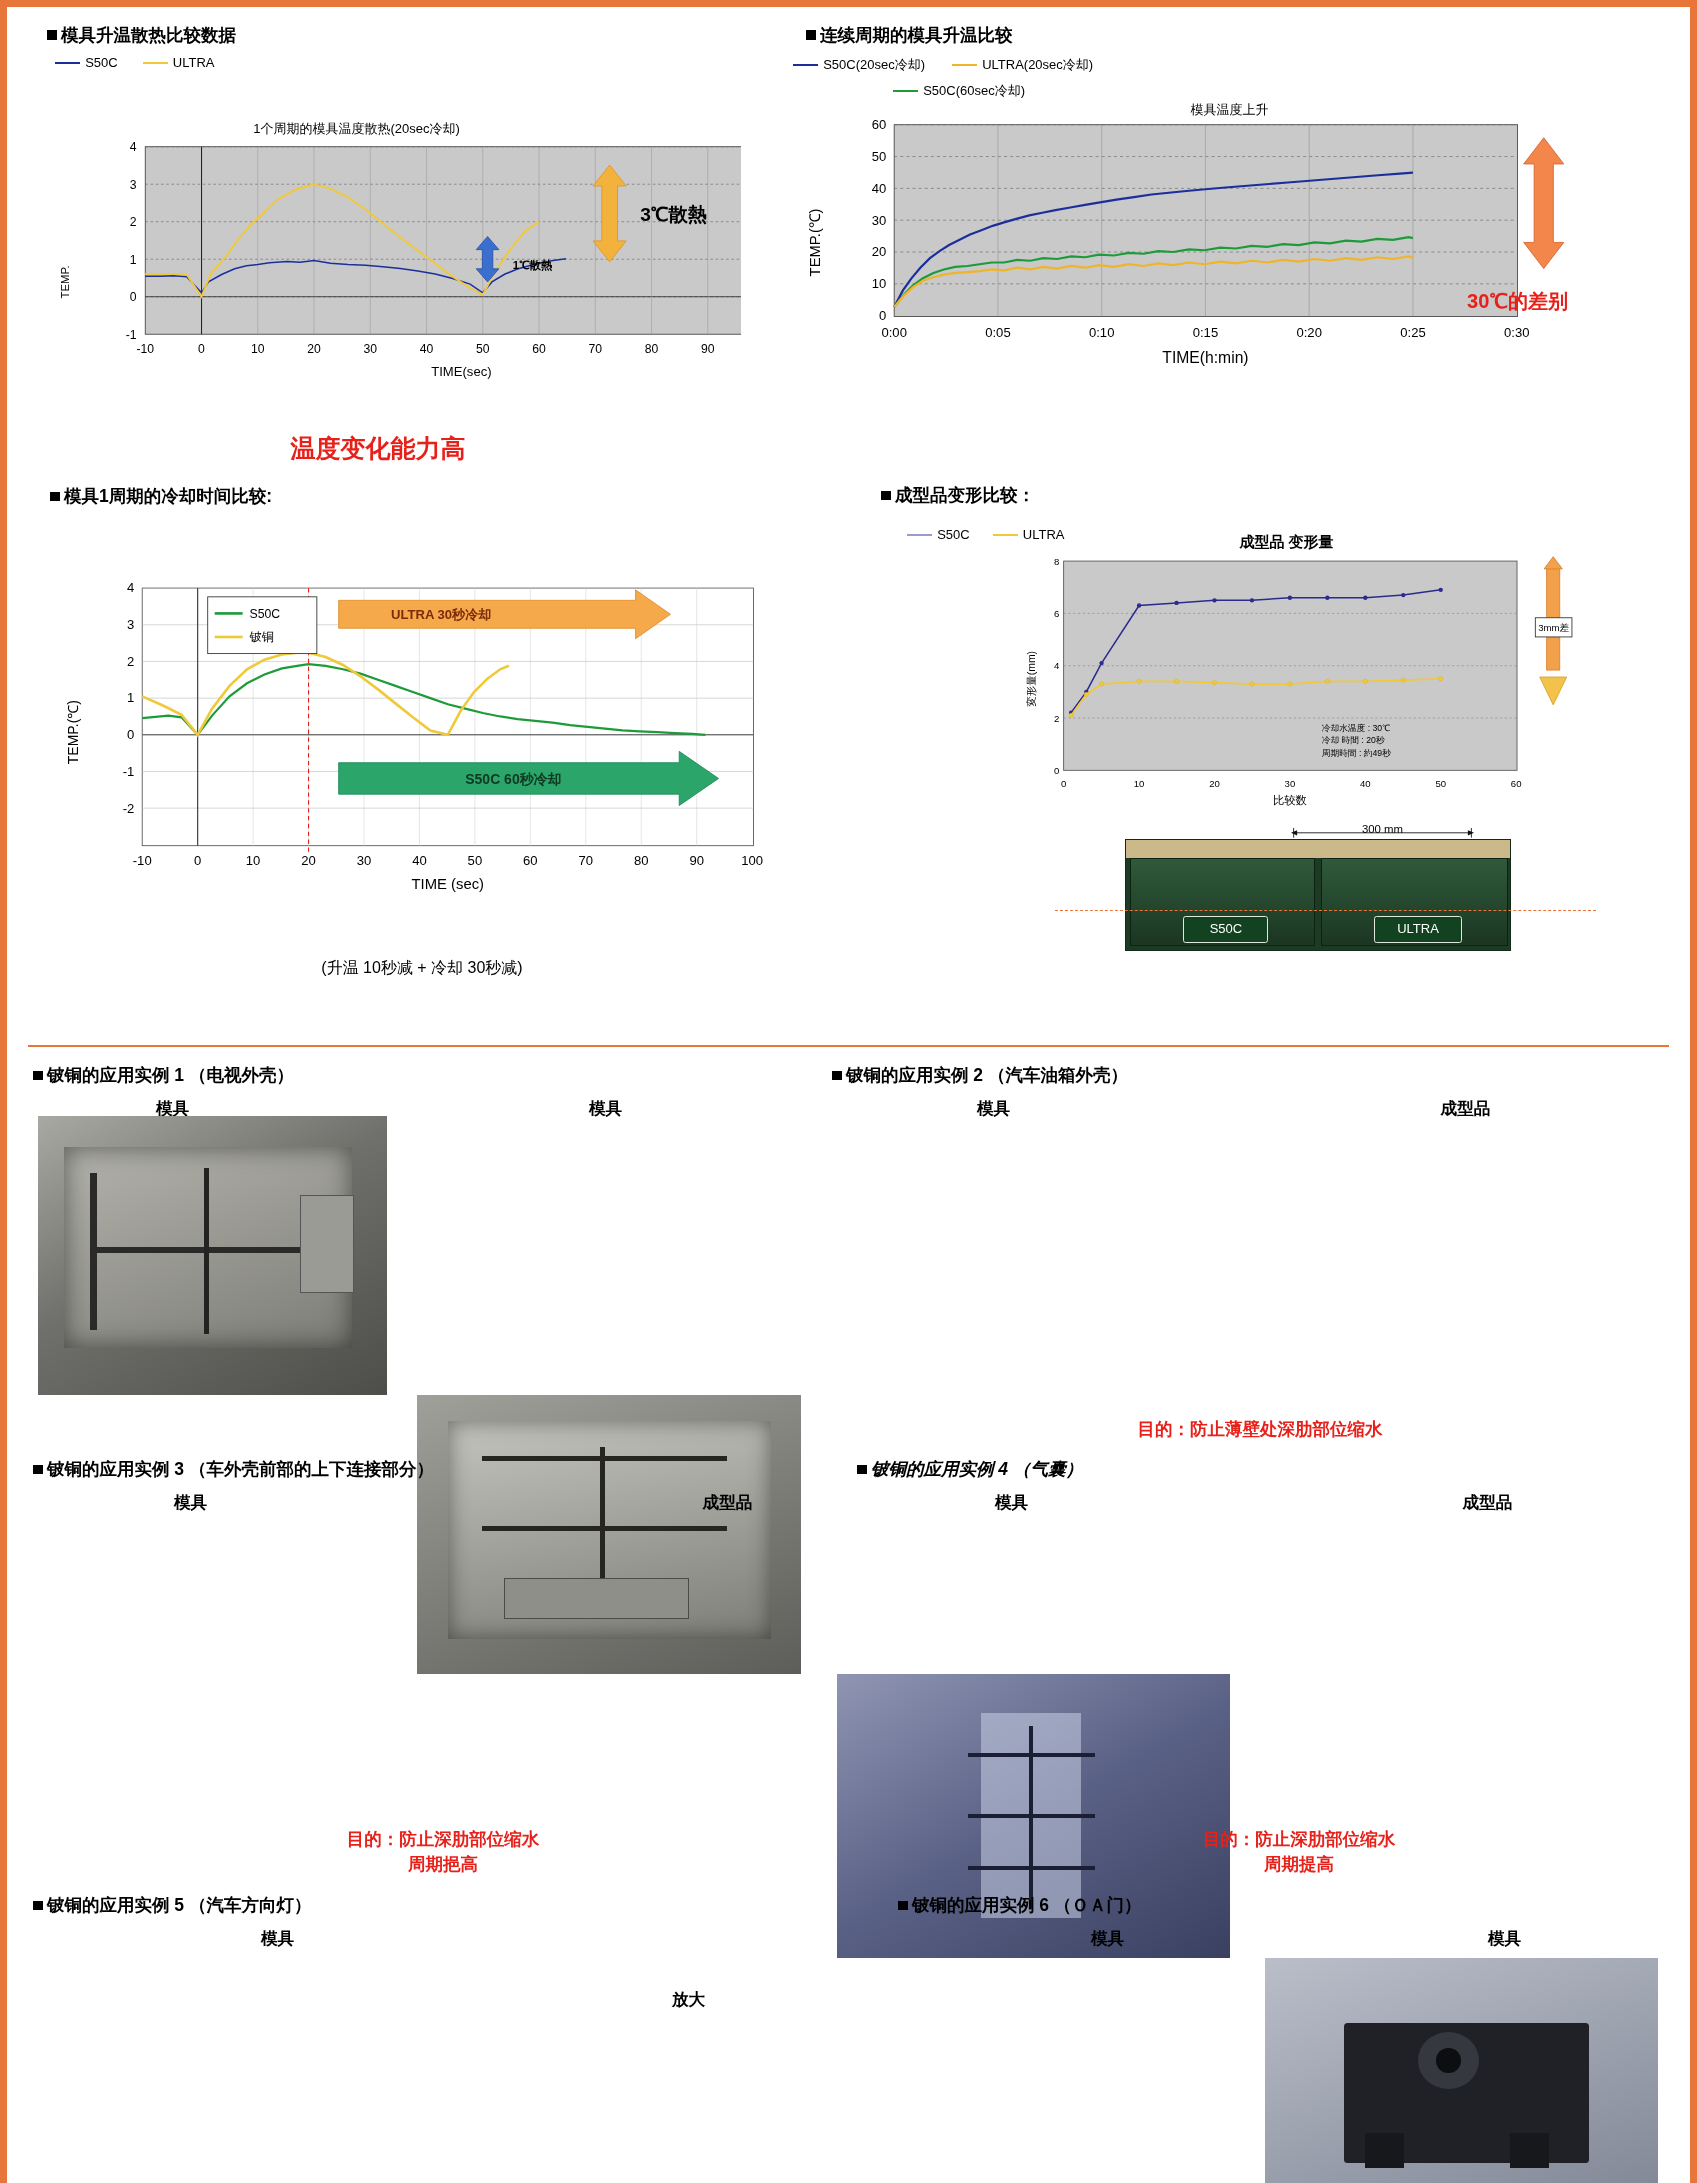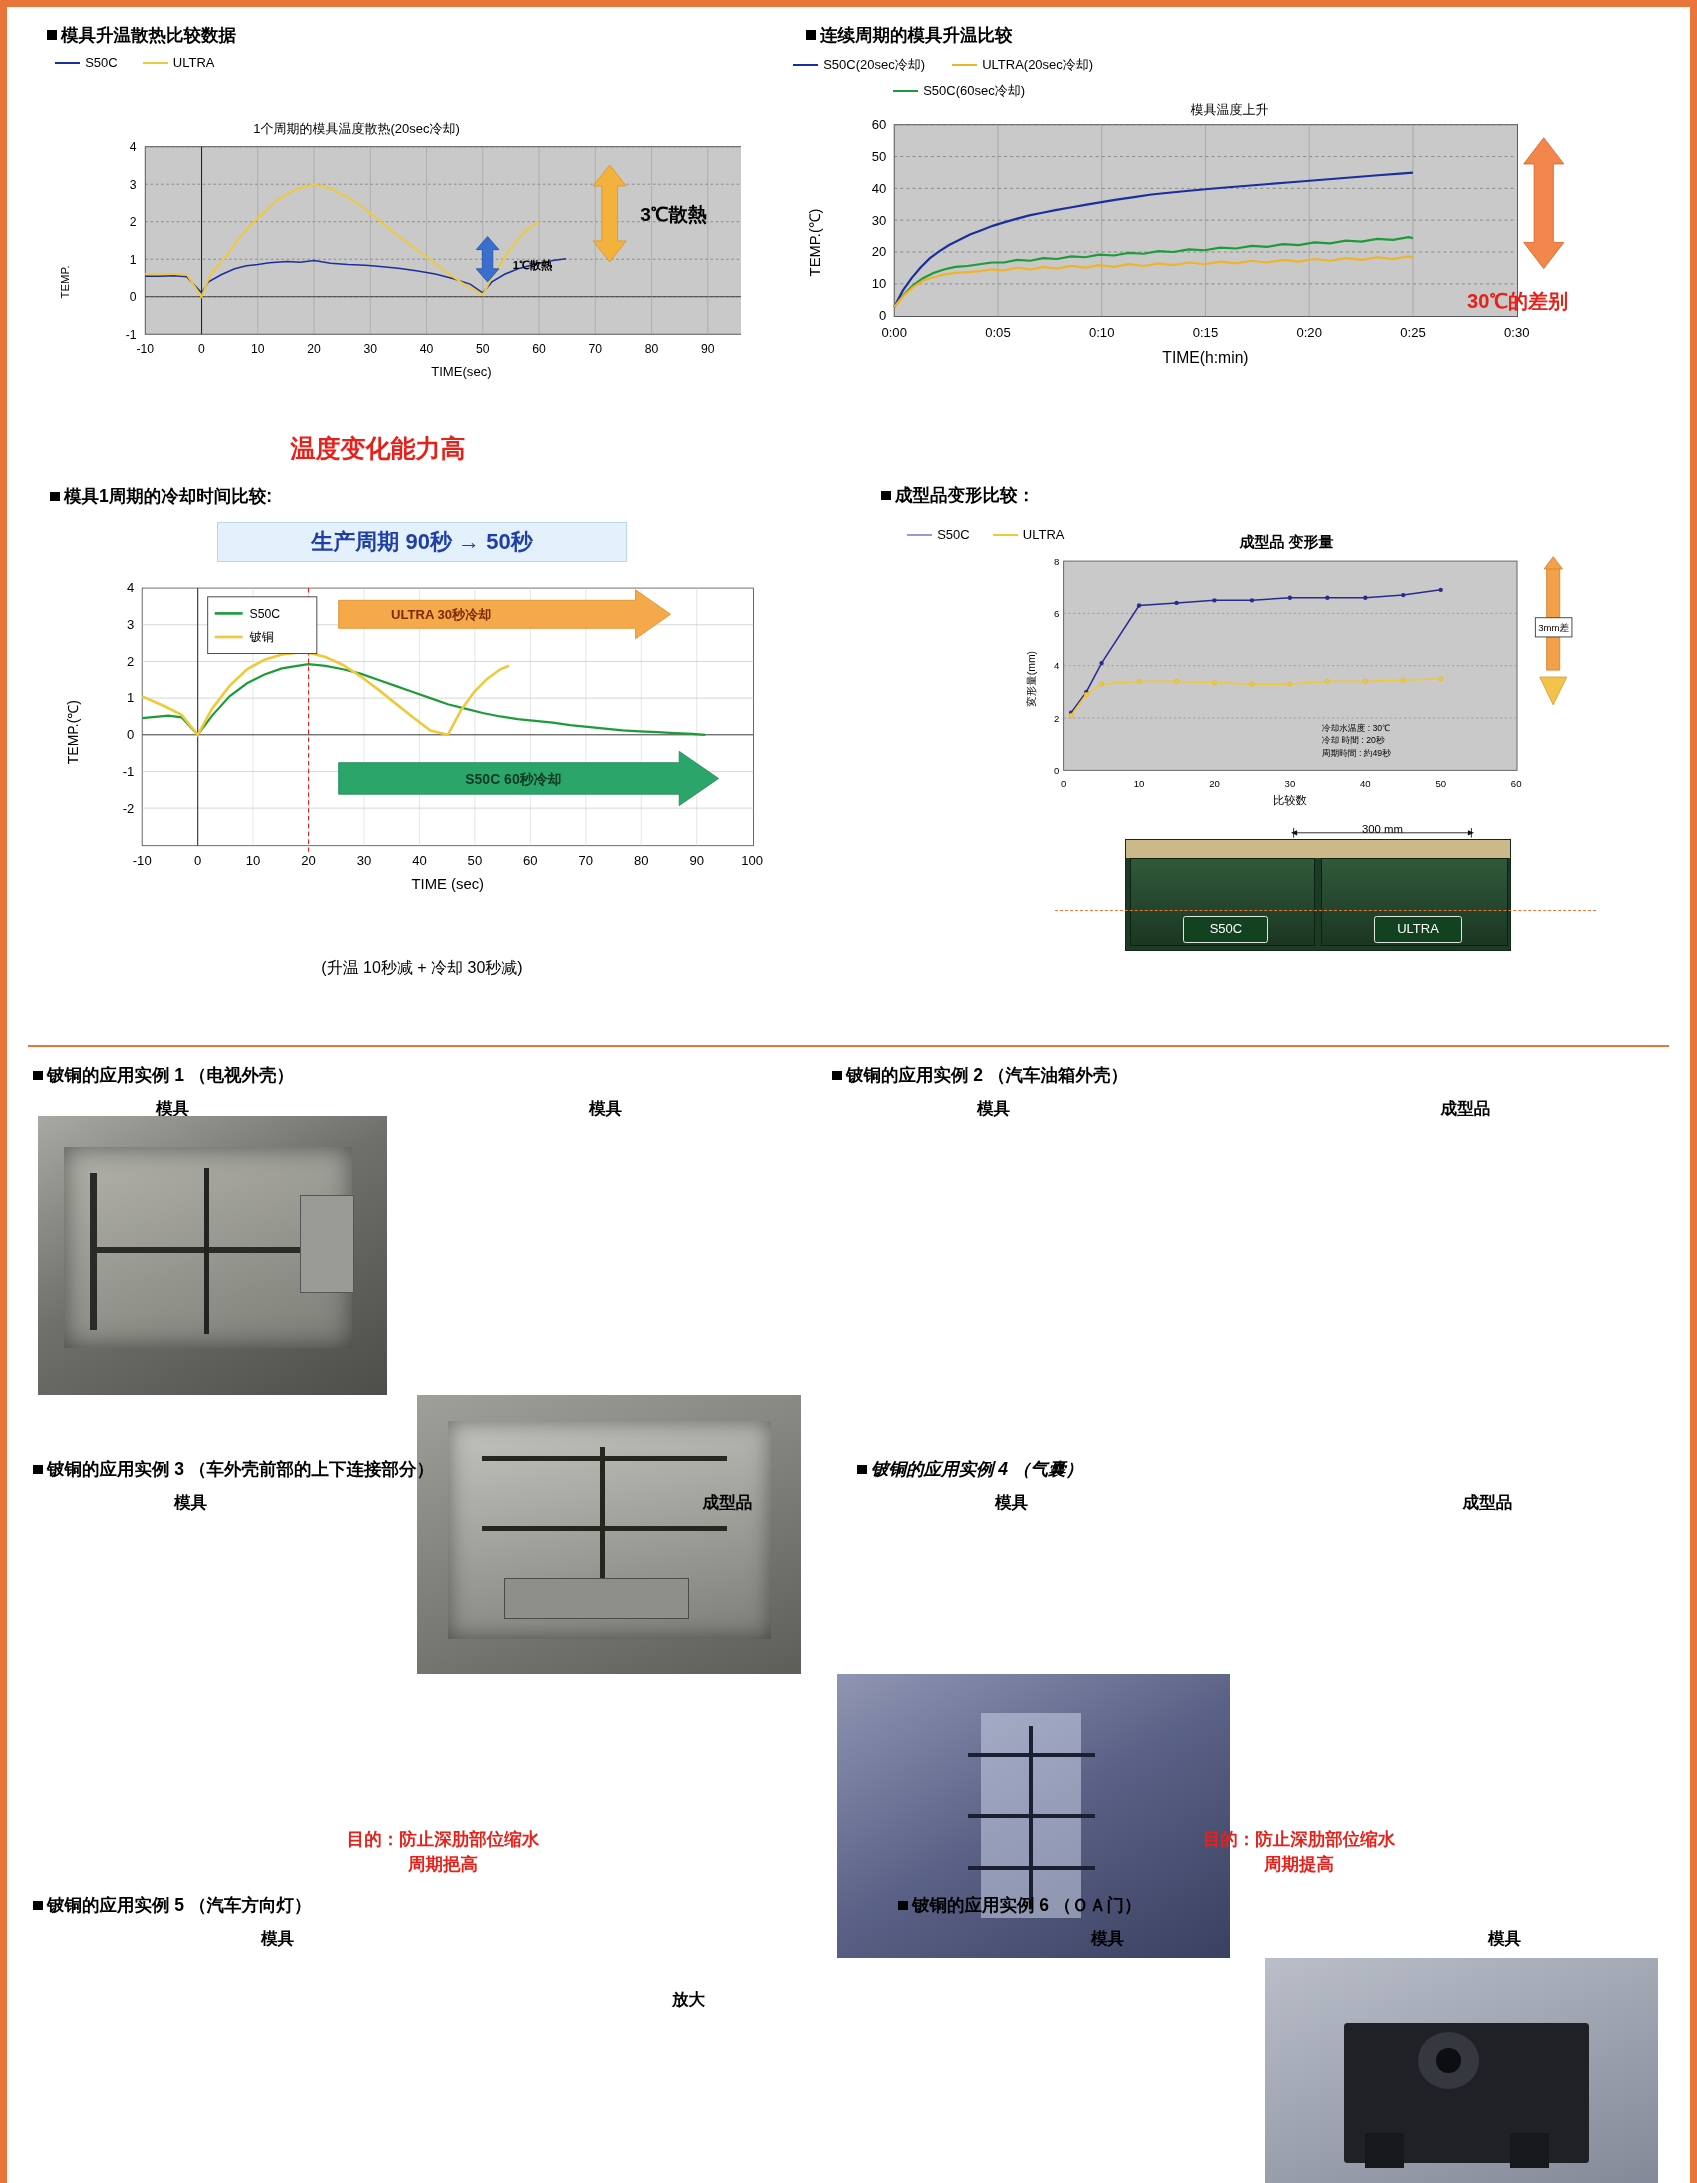"生产周期 90秒 → 50秒" div.abs { html: <div> <div>生产周期 90秒 → 50秒</div> </div> -> none }
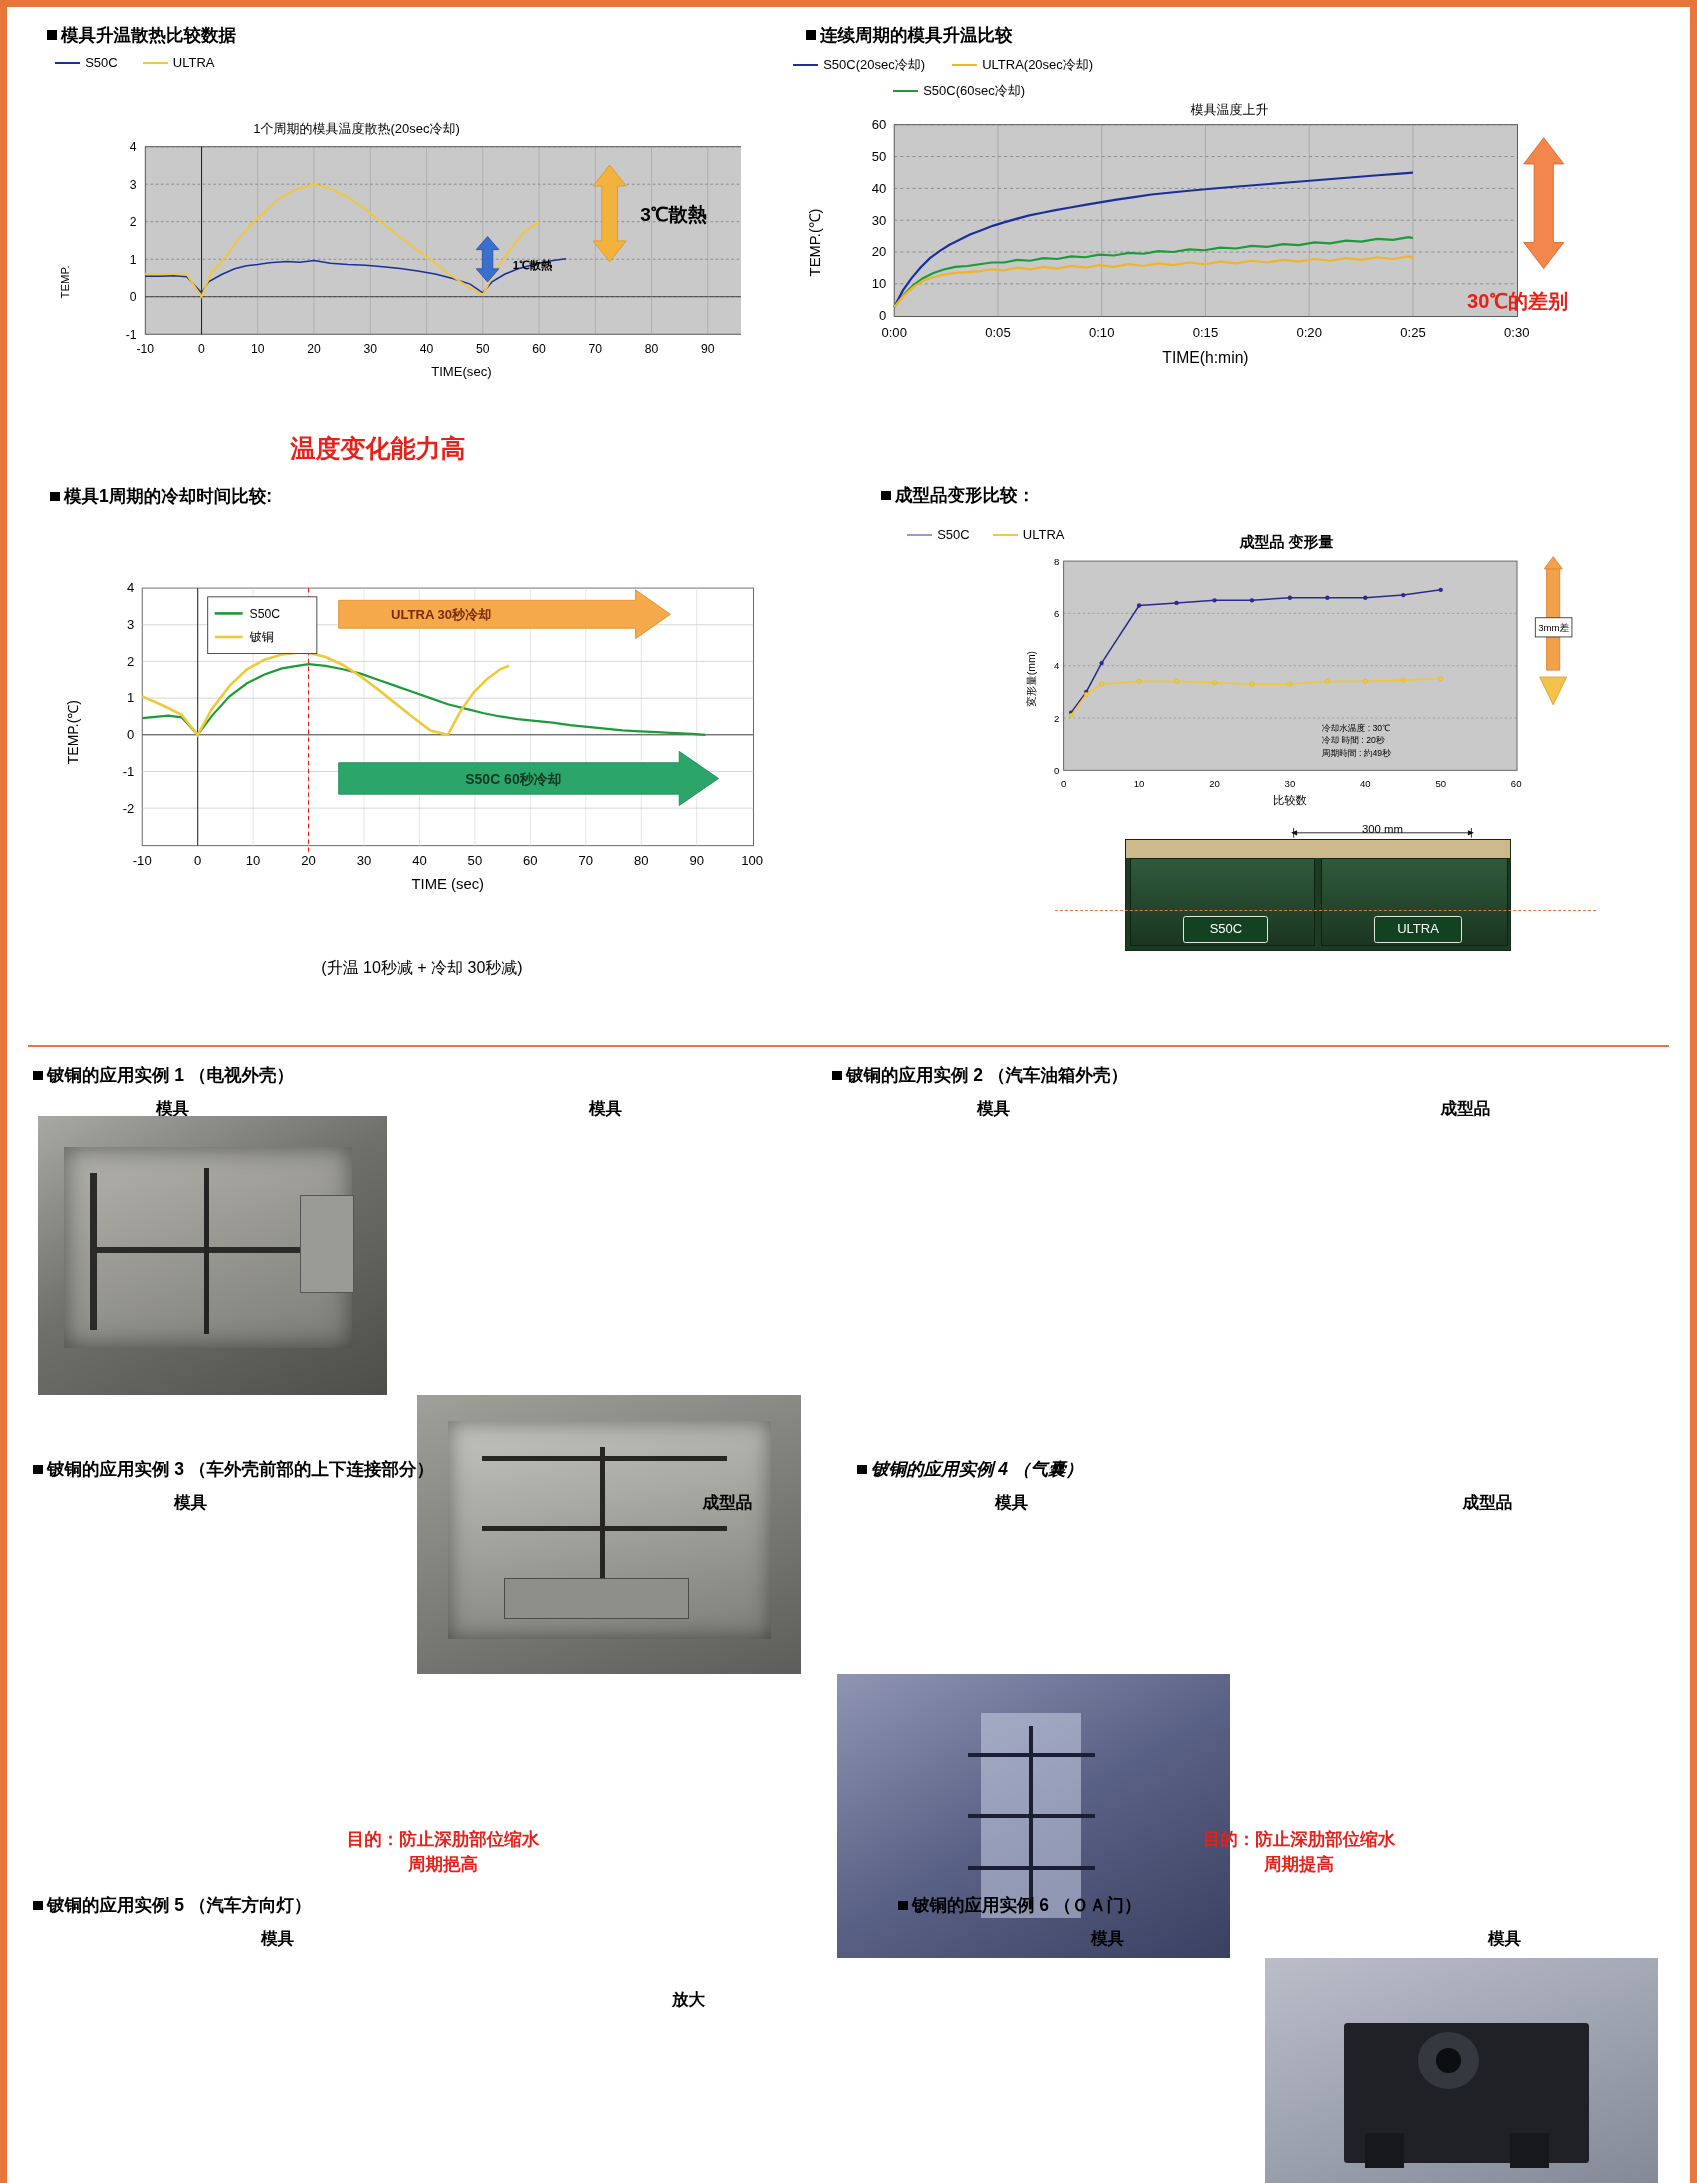"目的：防止薄壁处深肋部位缩水" div.abs { html: none -> <div>目的：防止薄壁处深肋部位缩水</div> }
